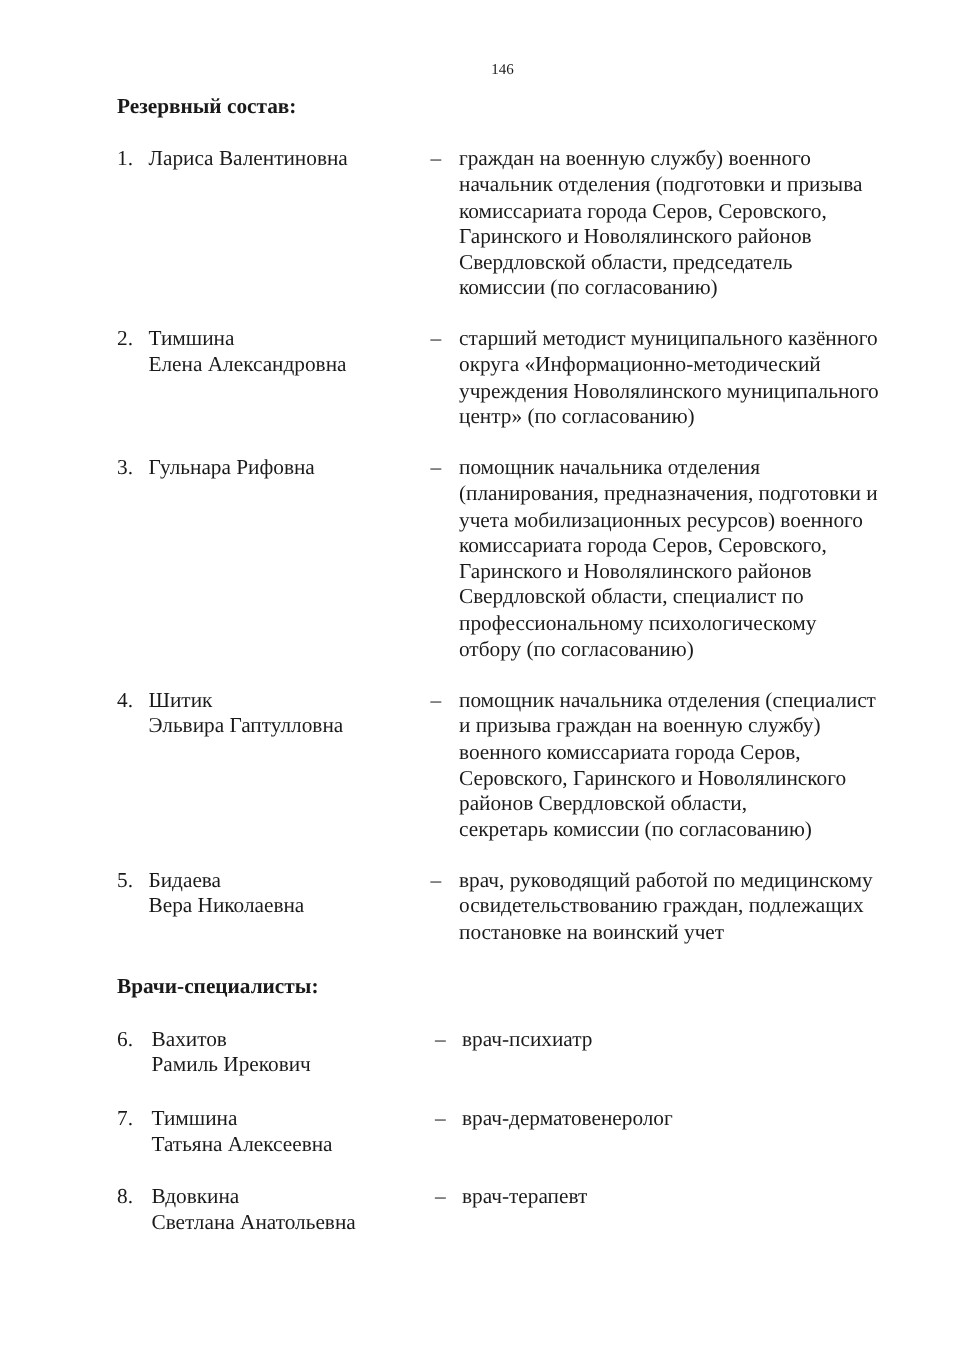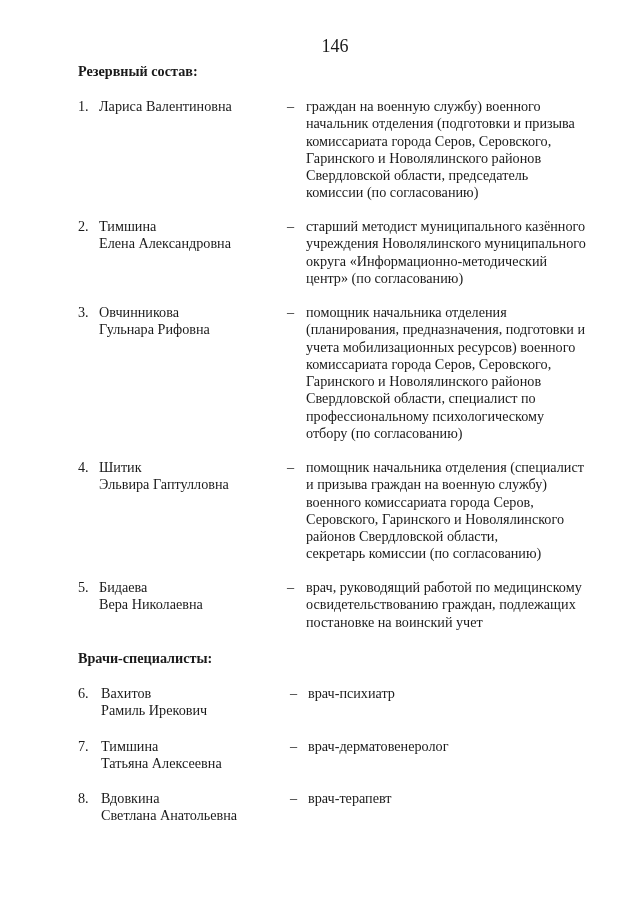"146" .page-num { font-size: 18px -> 10px }
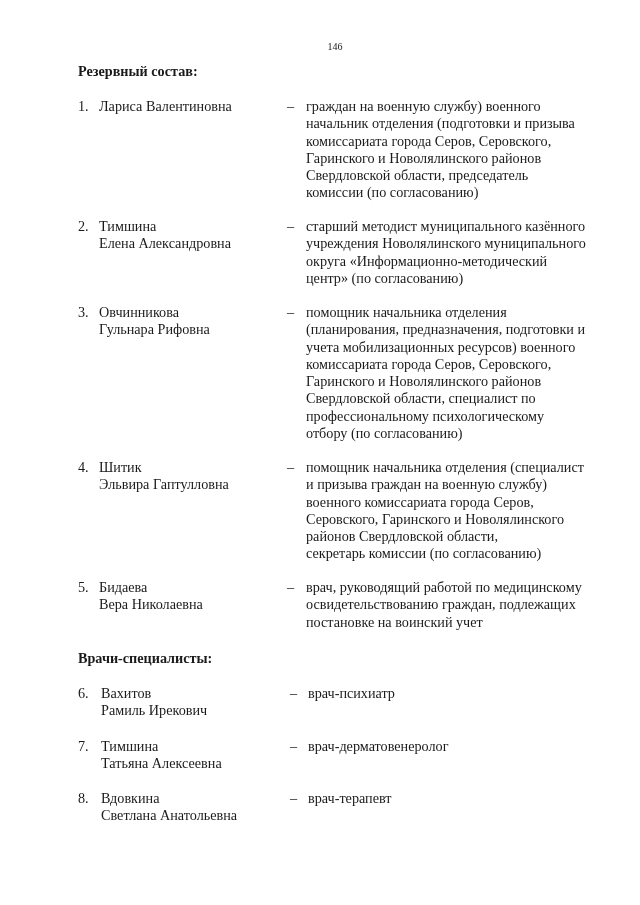"учреждения Новолялинского муниципального" span { order: before "округа «Информационно-методический" -> after "округа «Информационно-методический" }
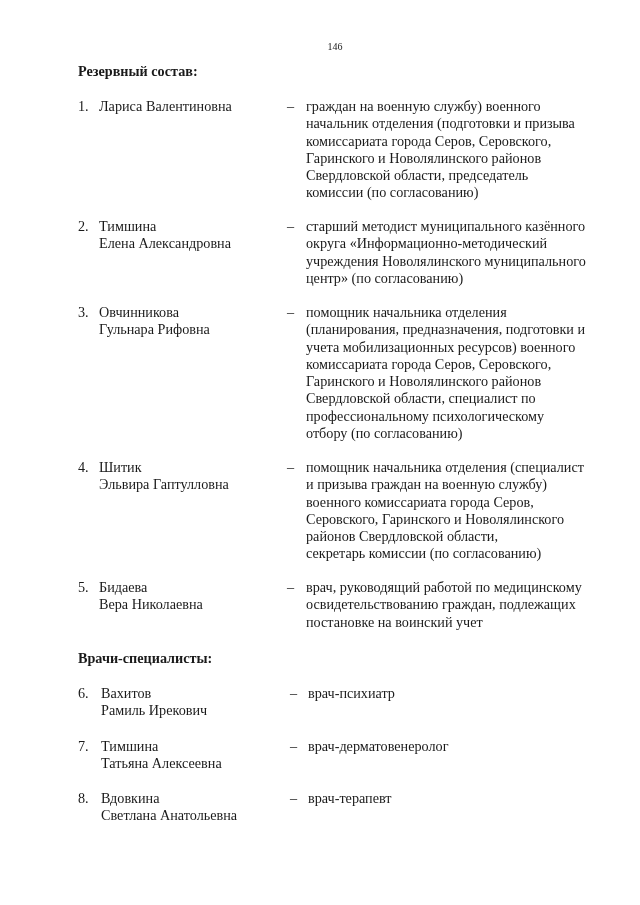"Овчинникова" span { html: <span>Овчинникова</span> -> none }
